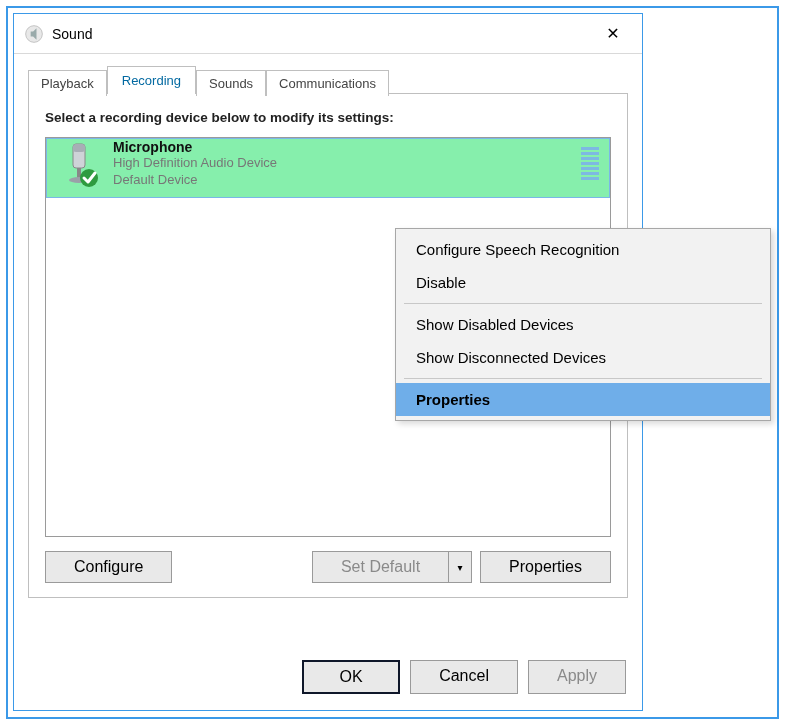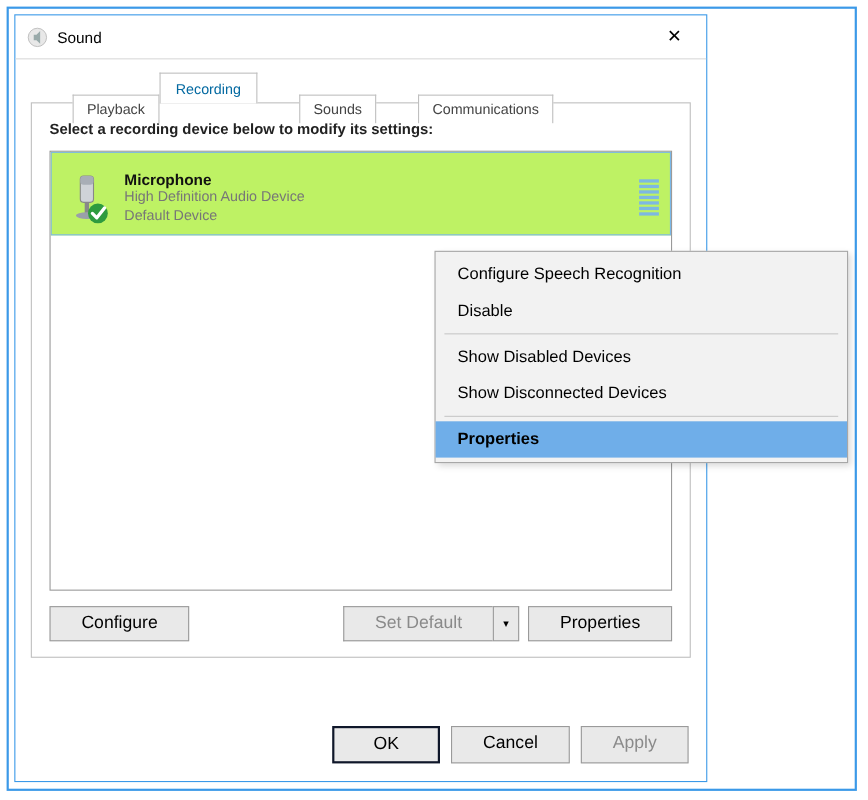"Playback" .tab.inactive { margin-left: 38px -> none; top: 18px -> 2px }
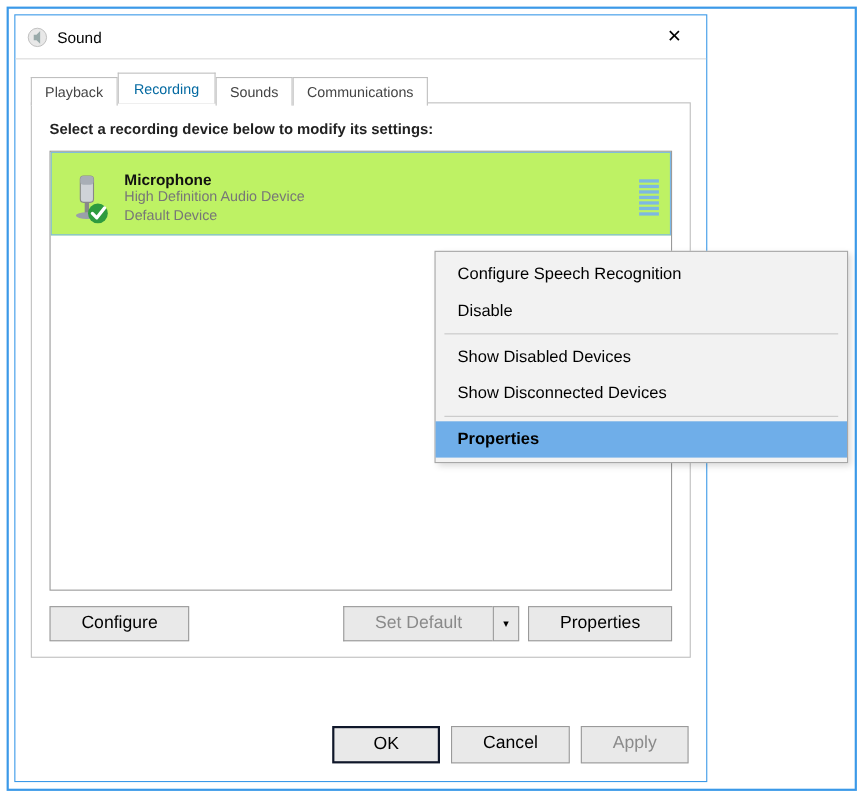"Microphone" .device-item { background: #bef264 -> #86efac; padding: 16px 10px 8px 8px -> 0 10px 8px 8px }
